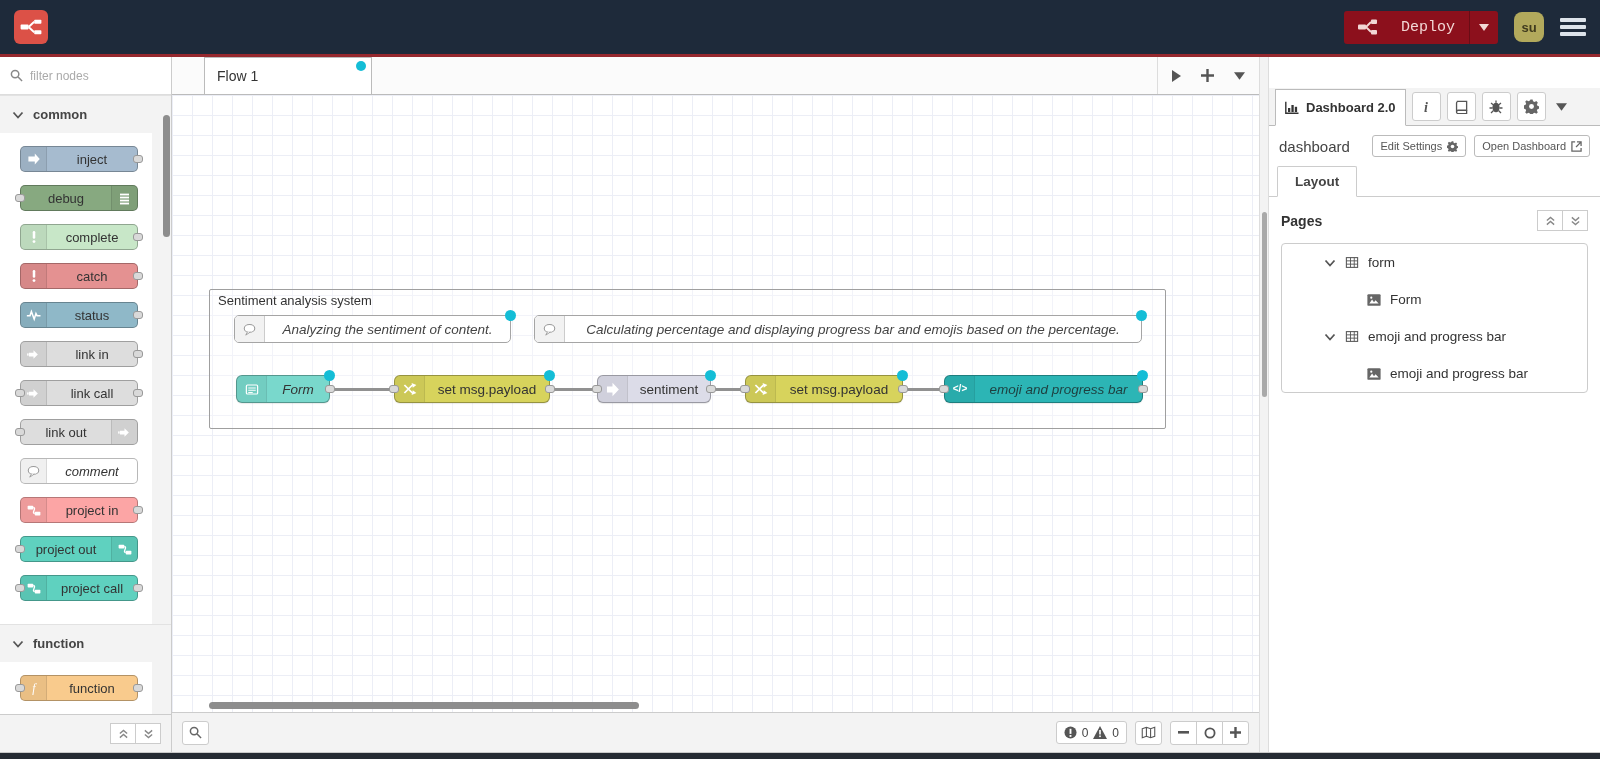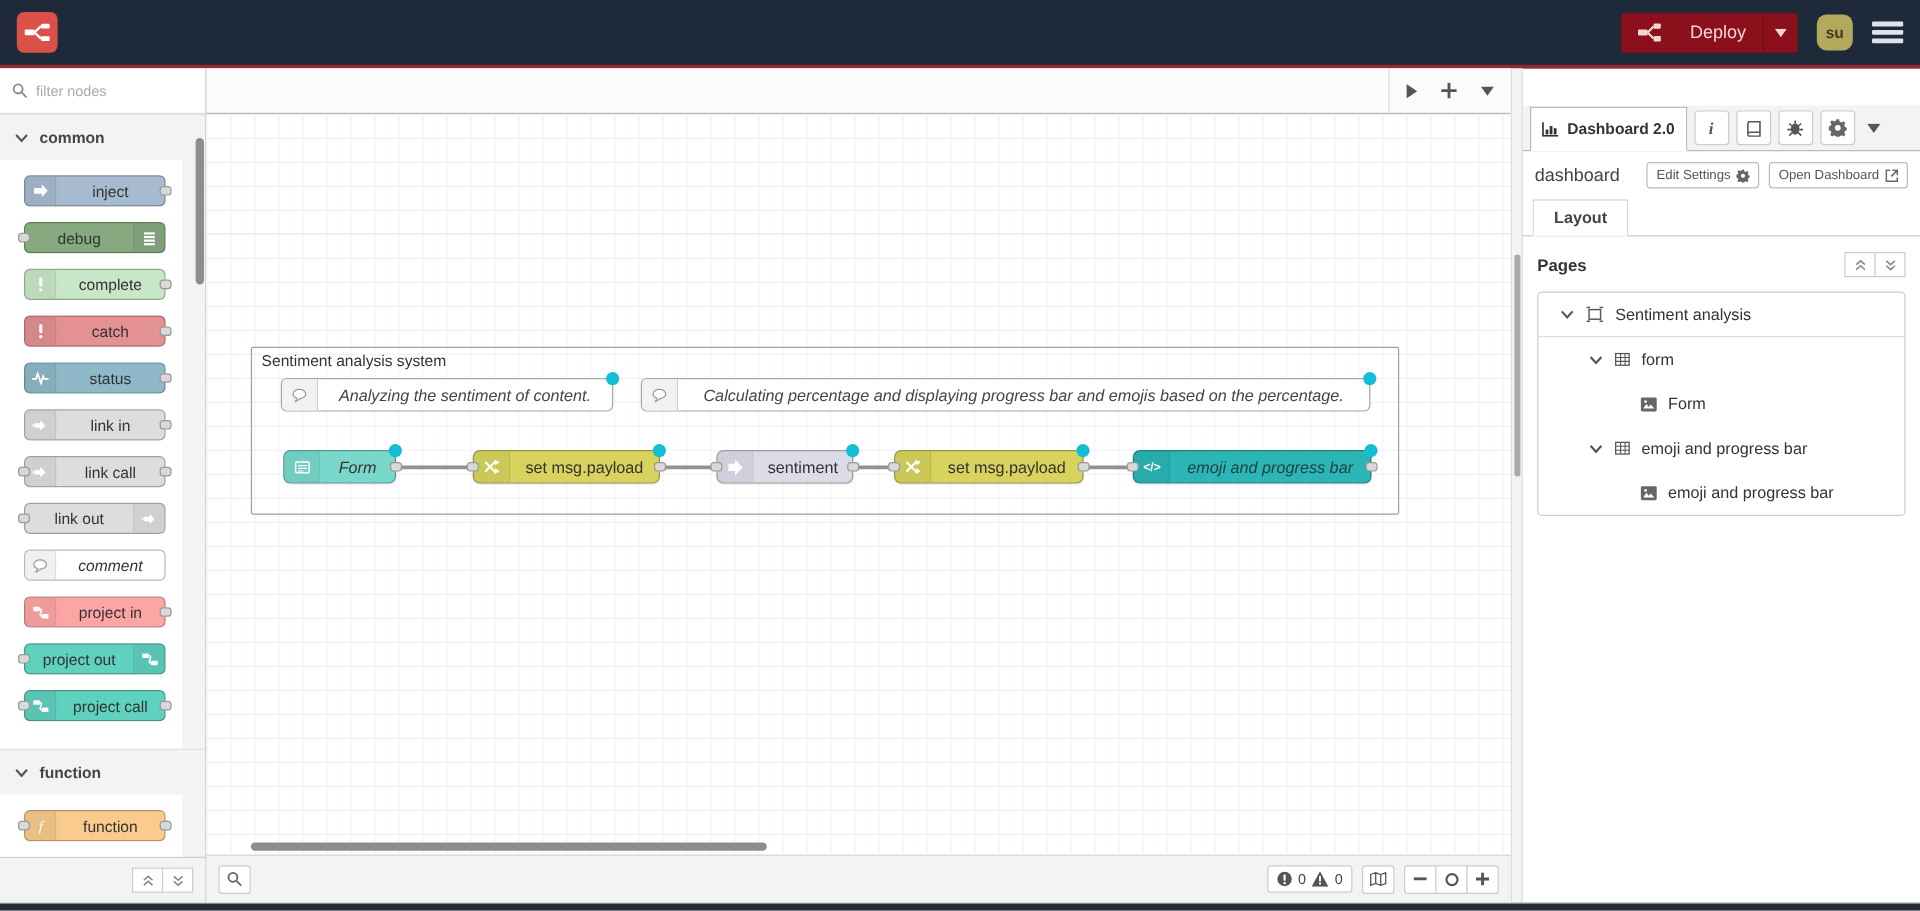"Deploy" .deploy-main { font-family: none -> Liberation Mono, monospace }
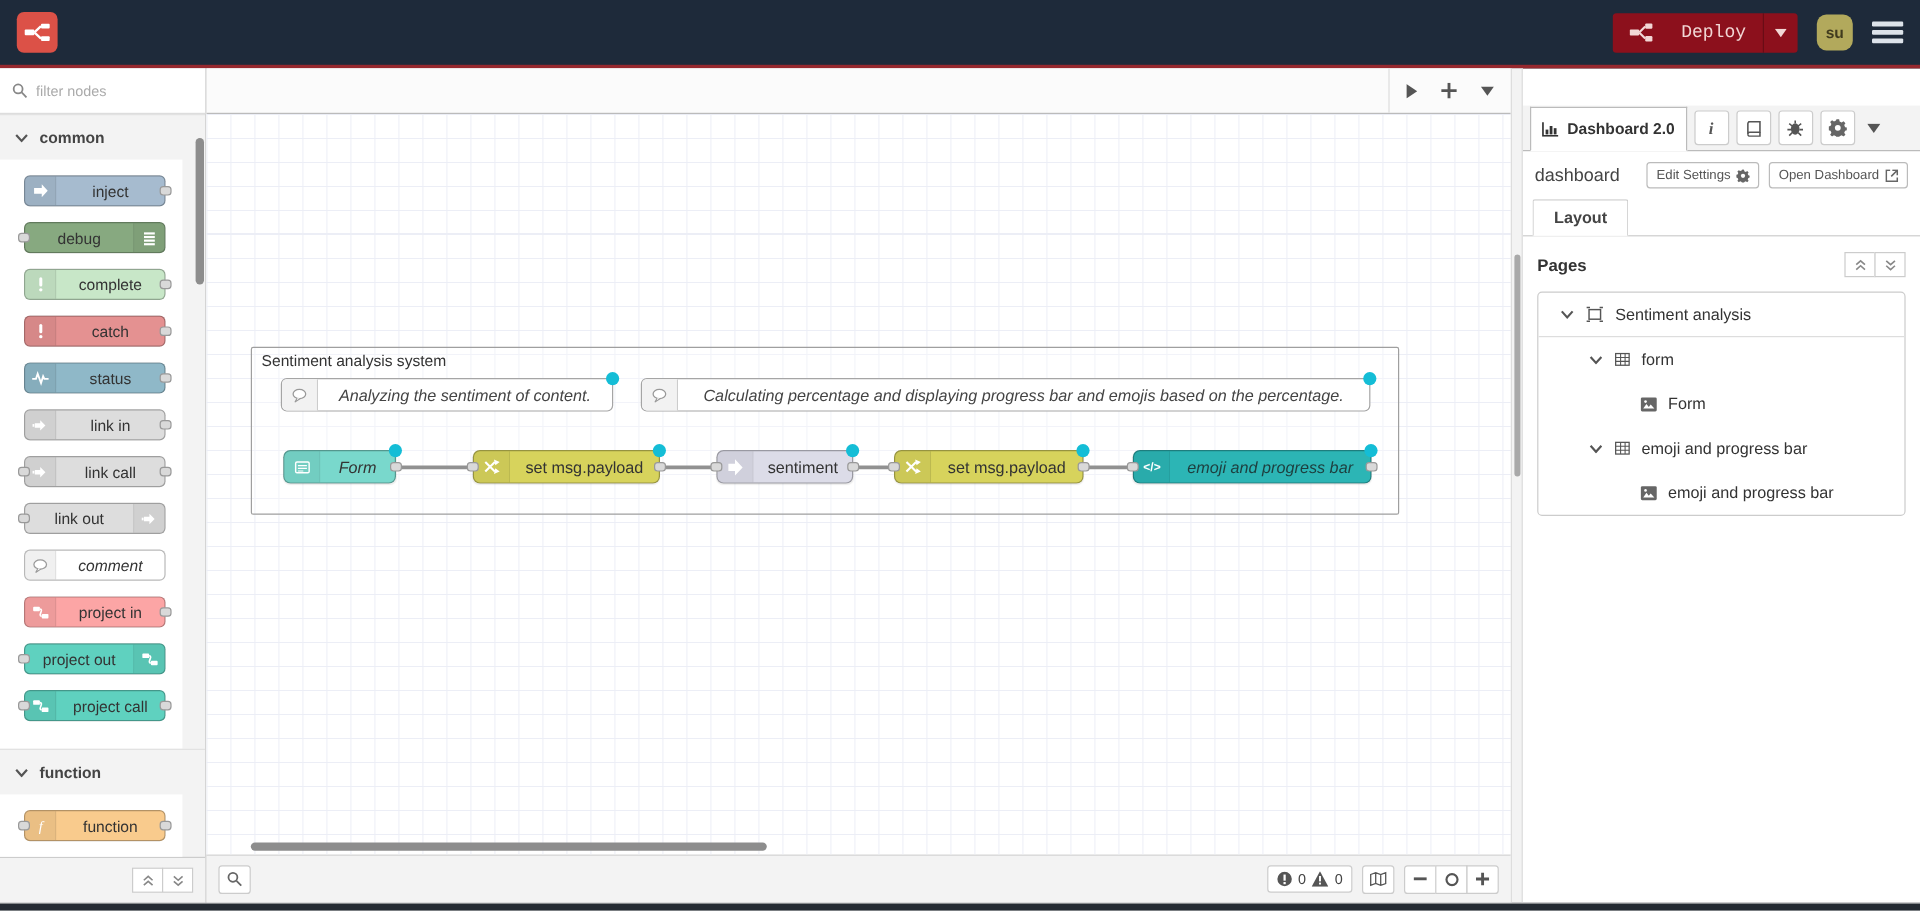"Flow 1" div.flow-tab { html: none -> <div> <span>Flow 1</span> <span></span> </div> }
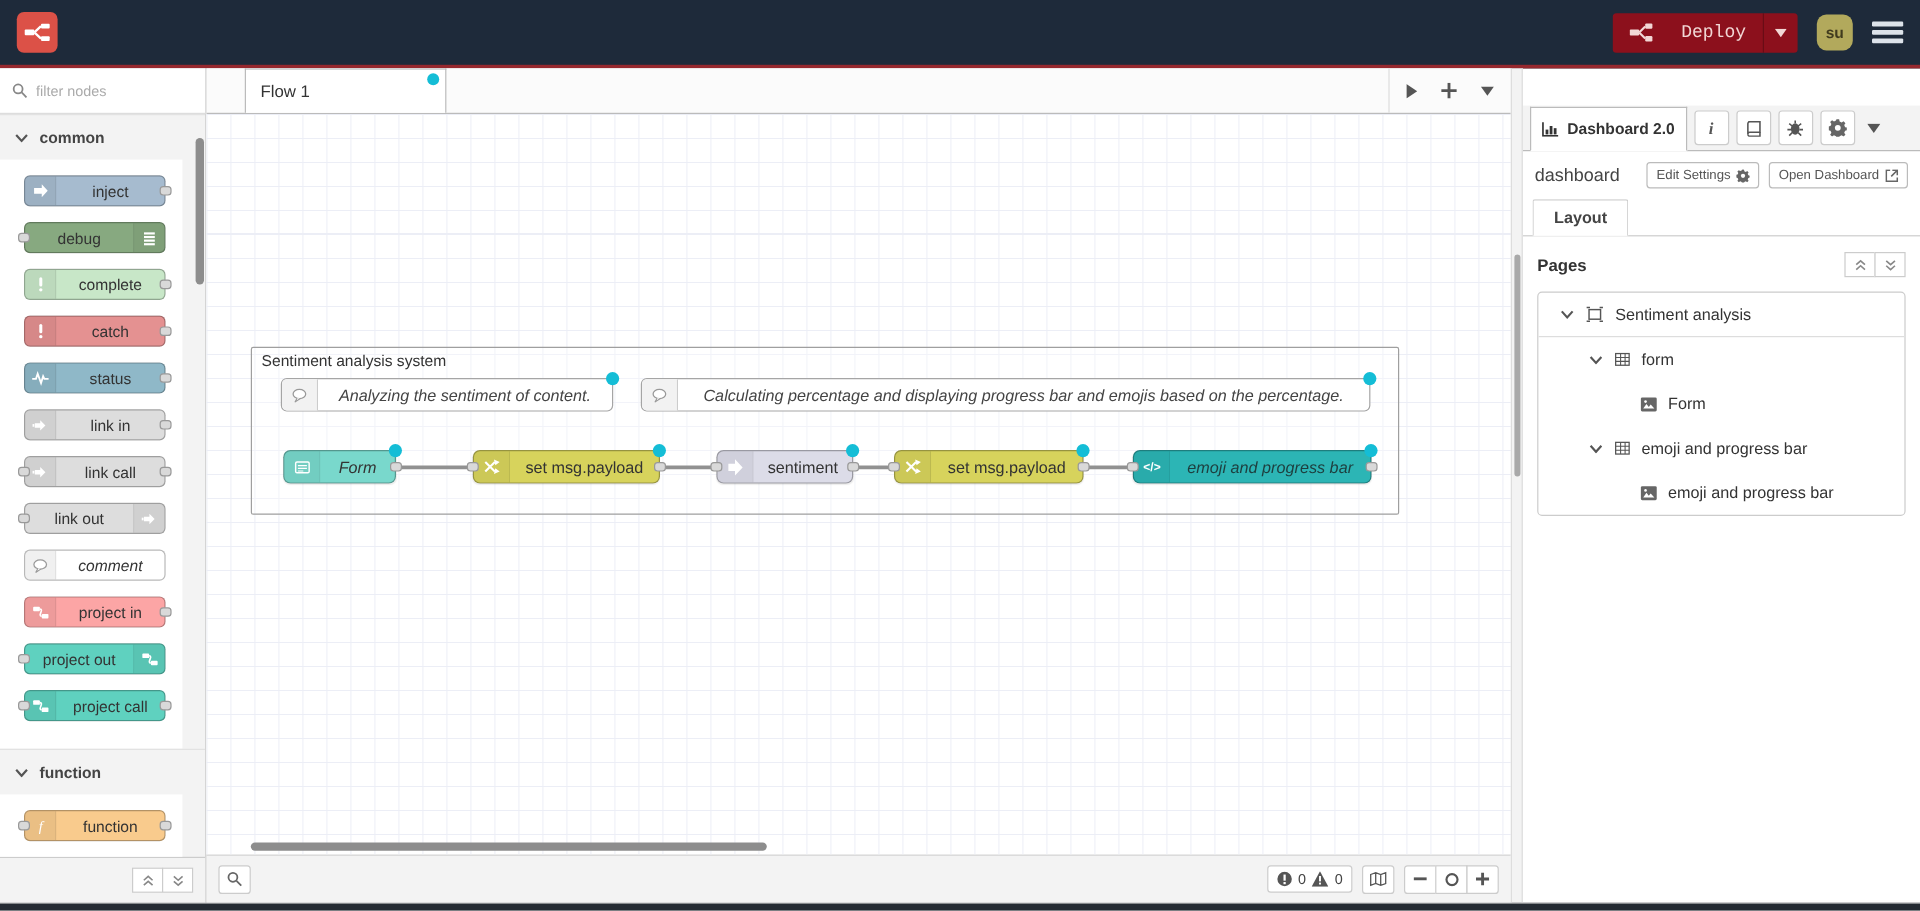"Sentiment analysis" div.tree-row { html: <div> <span> <svg> <path></path> </svg> </span> <span> <svg> <rect></rect> <path></path> </svg> </span> <span>Sentiment analysis</span> </div> -> none }
